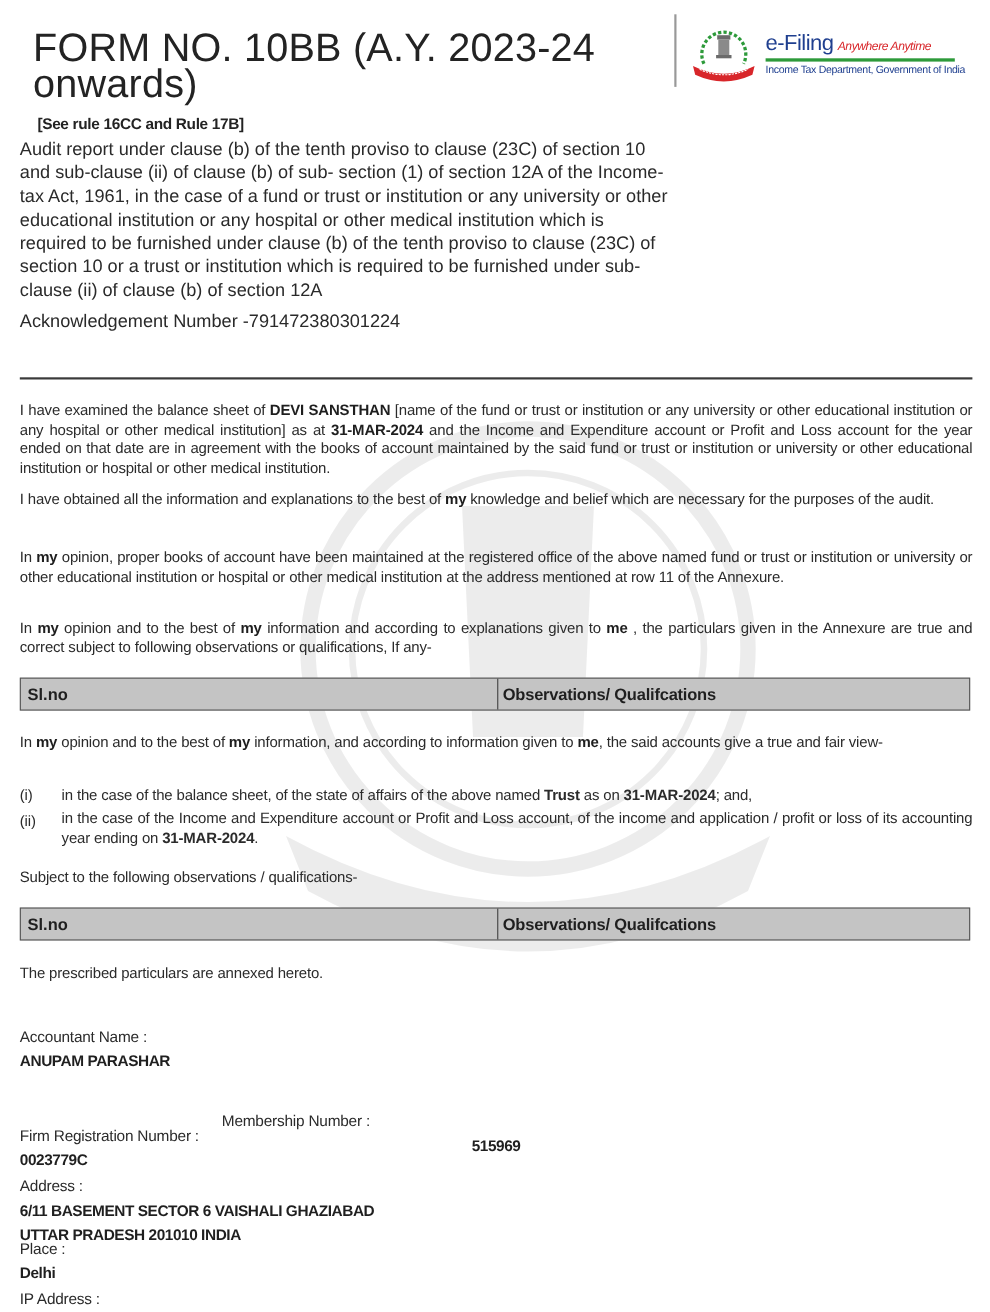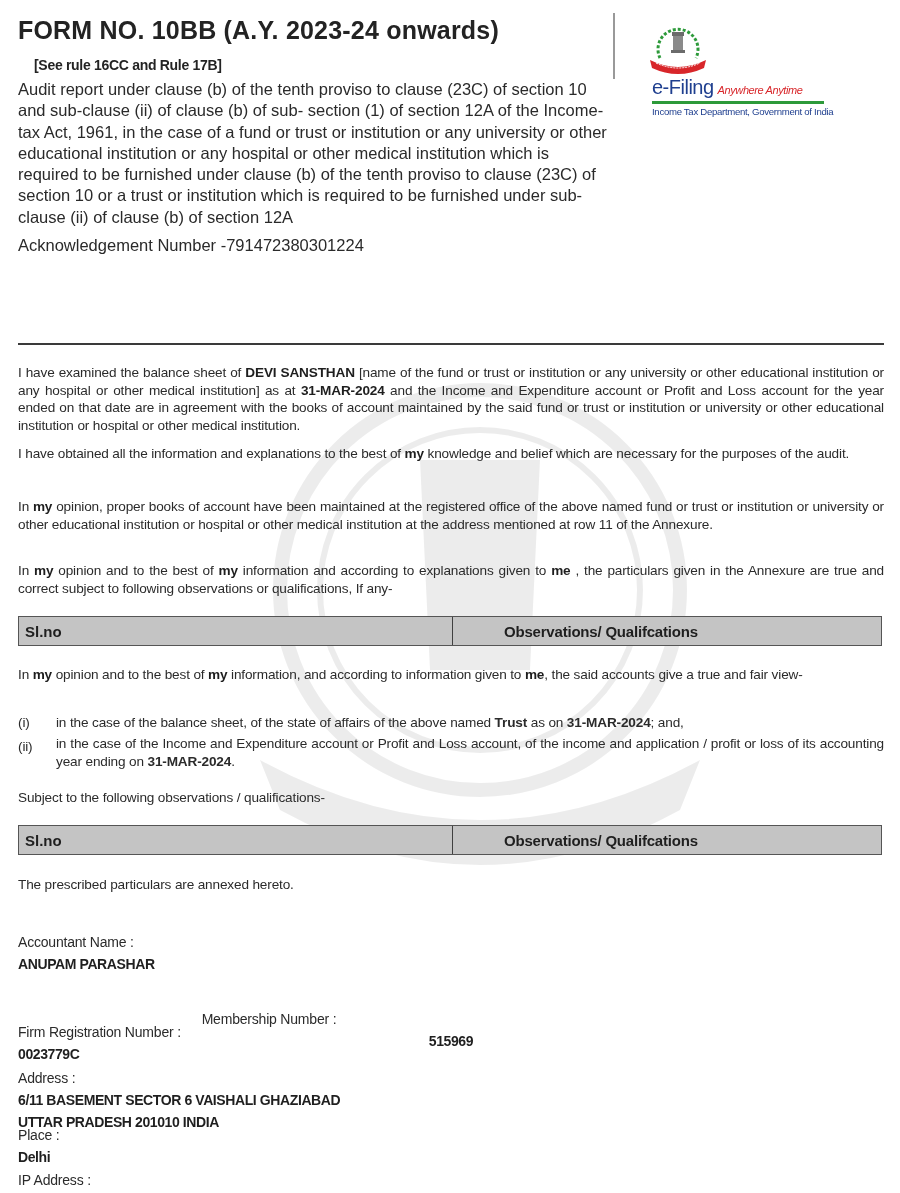"FORM NO. 10BB (A.Y. 2023-24" .form-title { font-size: 25px -> 36px; font-weight: bold -> normal; margin: 0 -> 12px }
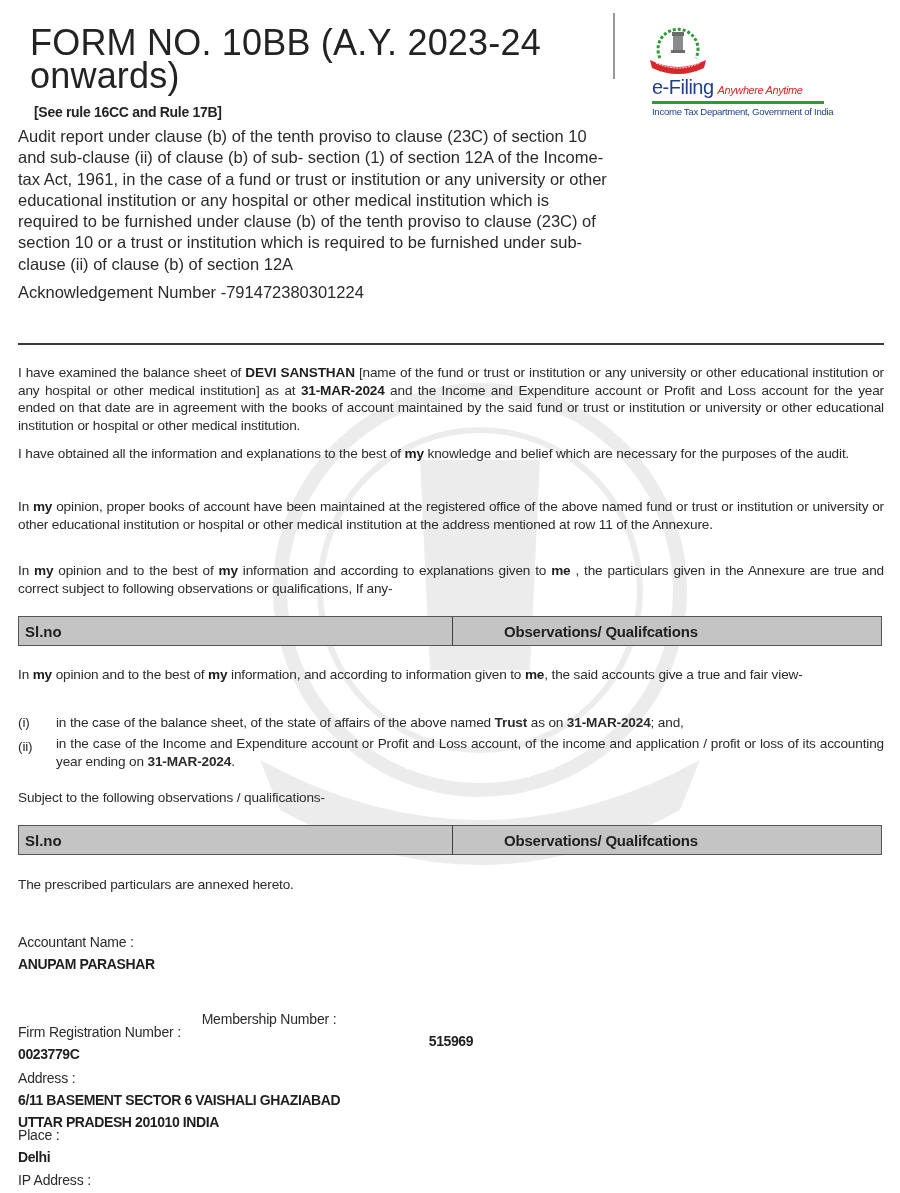"e-Filing" .logo { align-items: flex-start -> center; flex-direction: column -> none; left: 646px -> 626px }
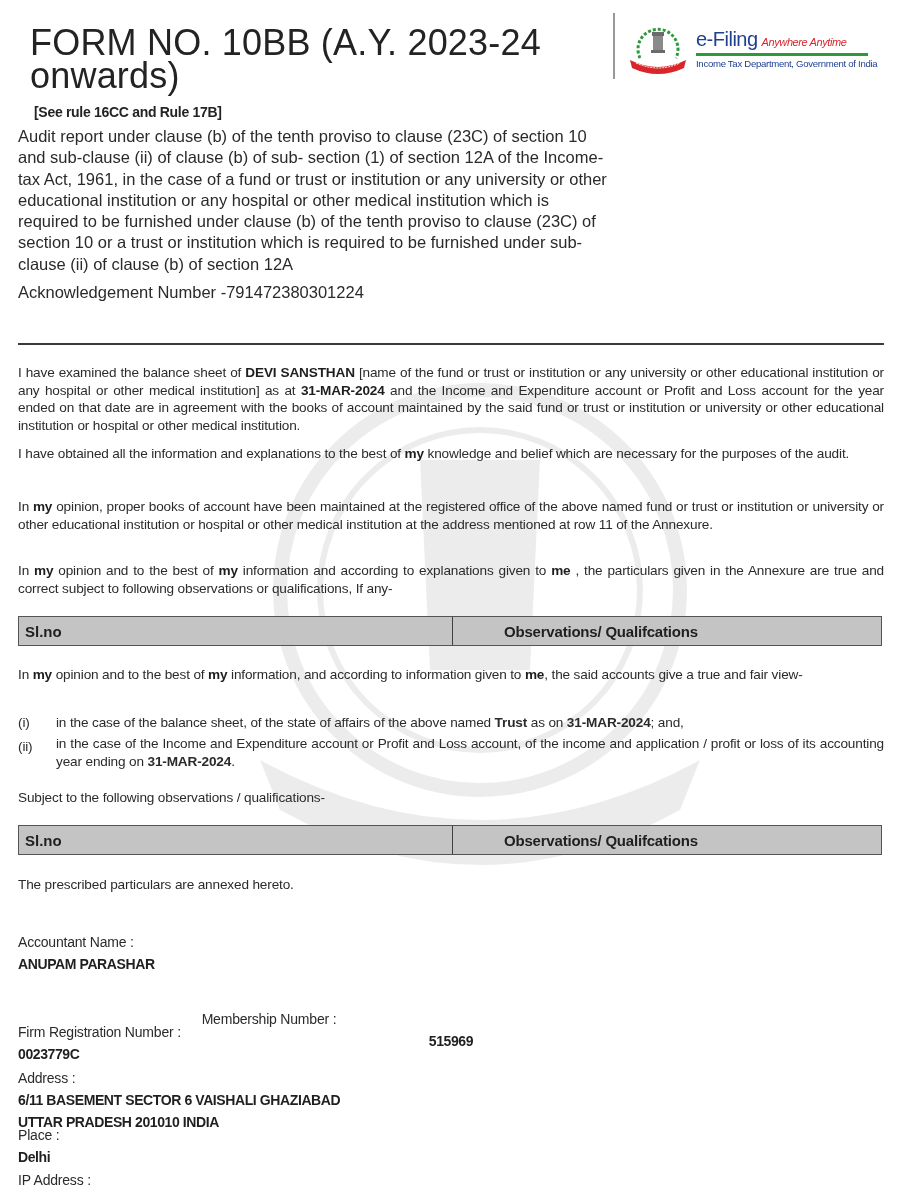"Observations/ Qualifcations" .obs-table .col2 { margin-left: 47px -> none }
